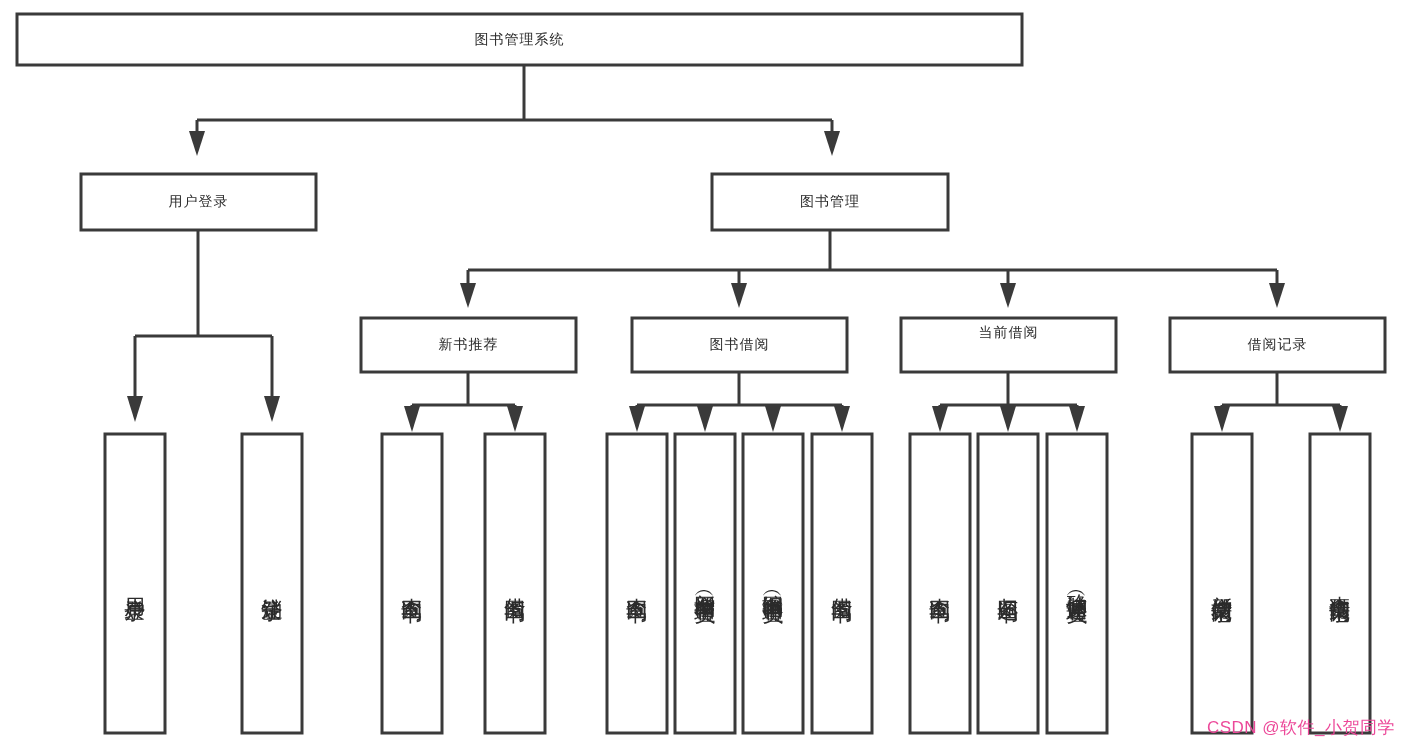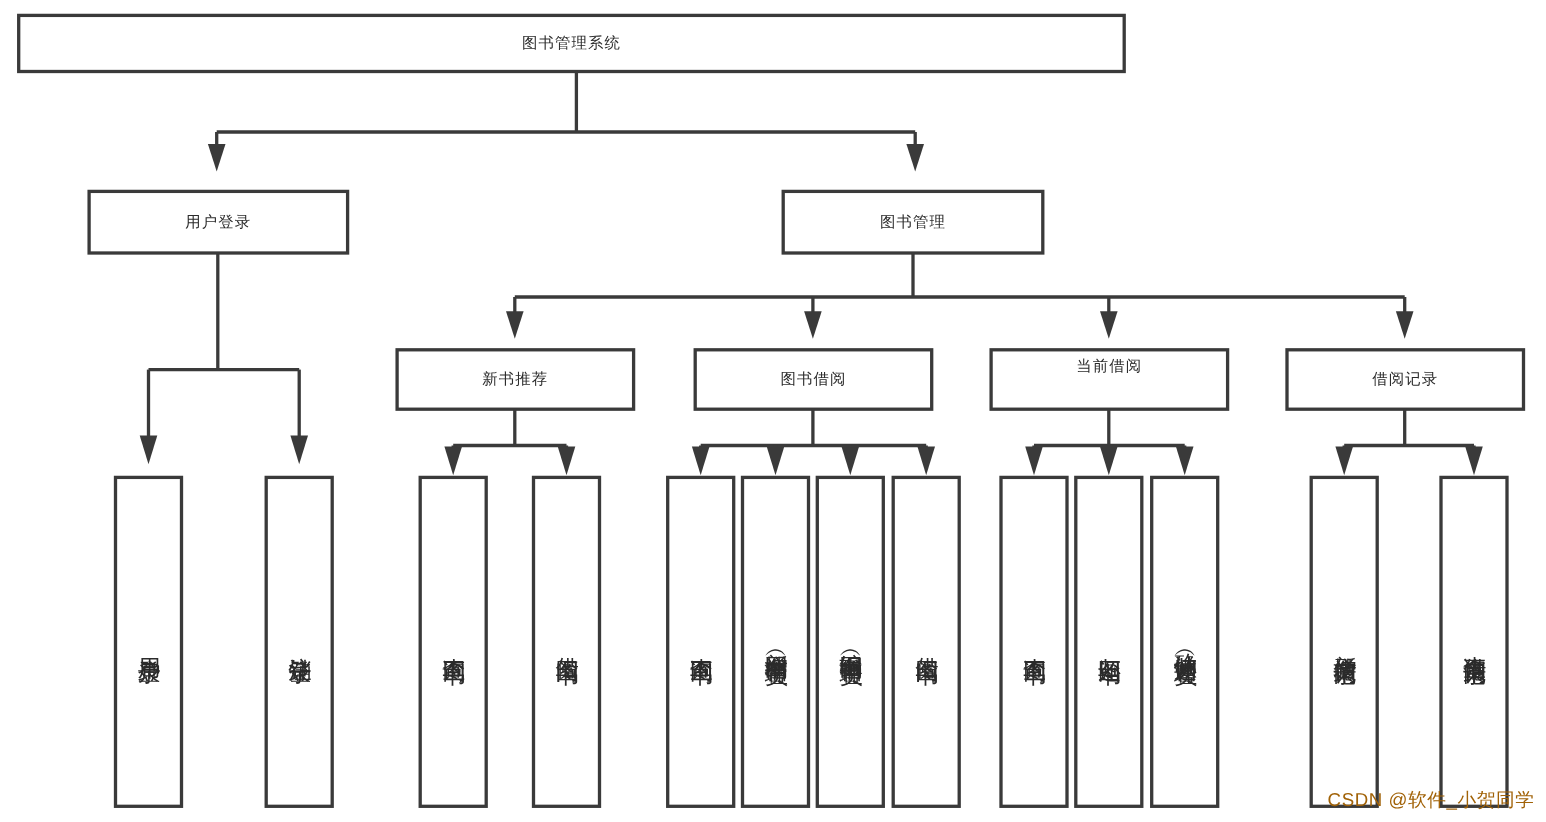"CSDN @软件_小贺同学" #watermark { color: #a16207 -> #ec4899 }
